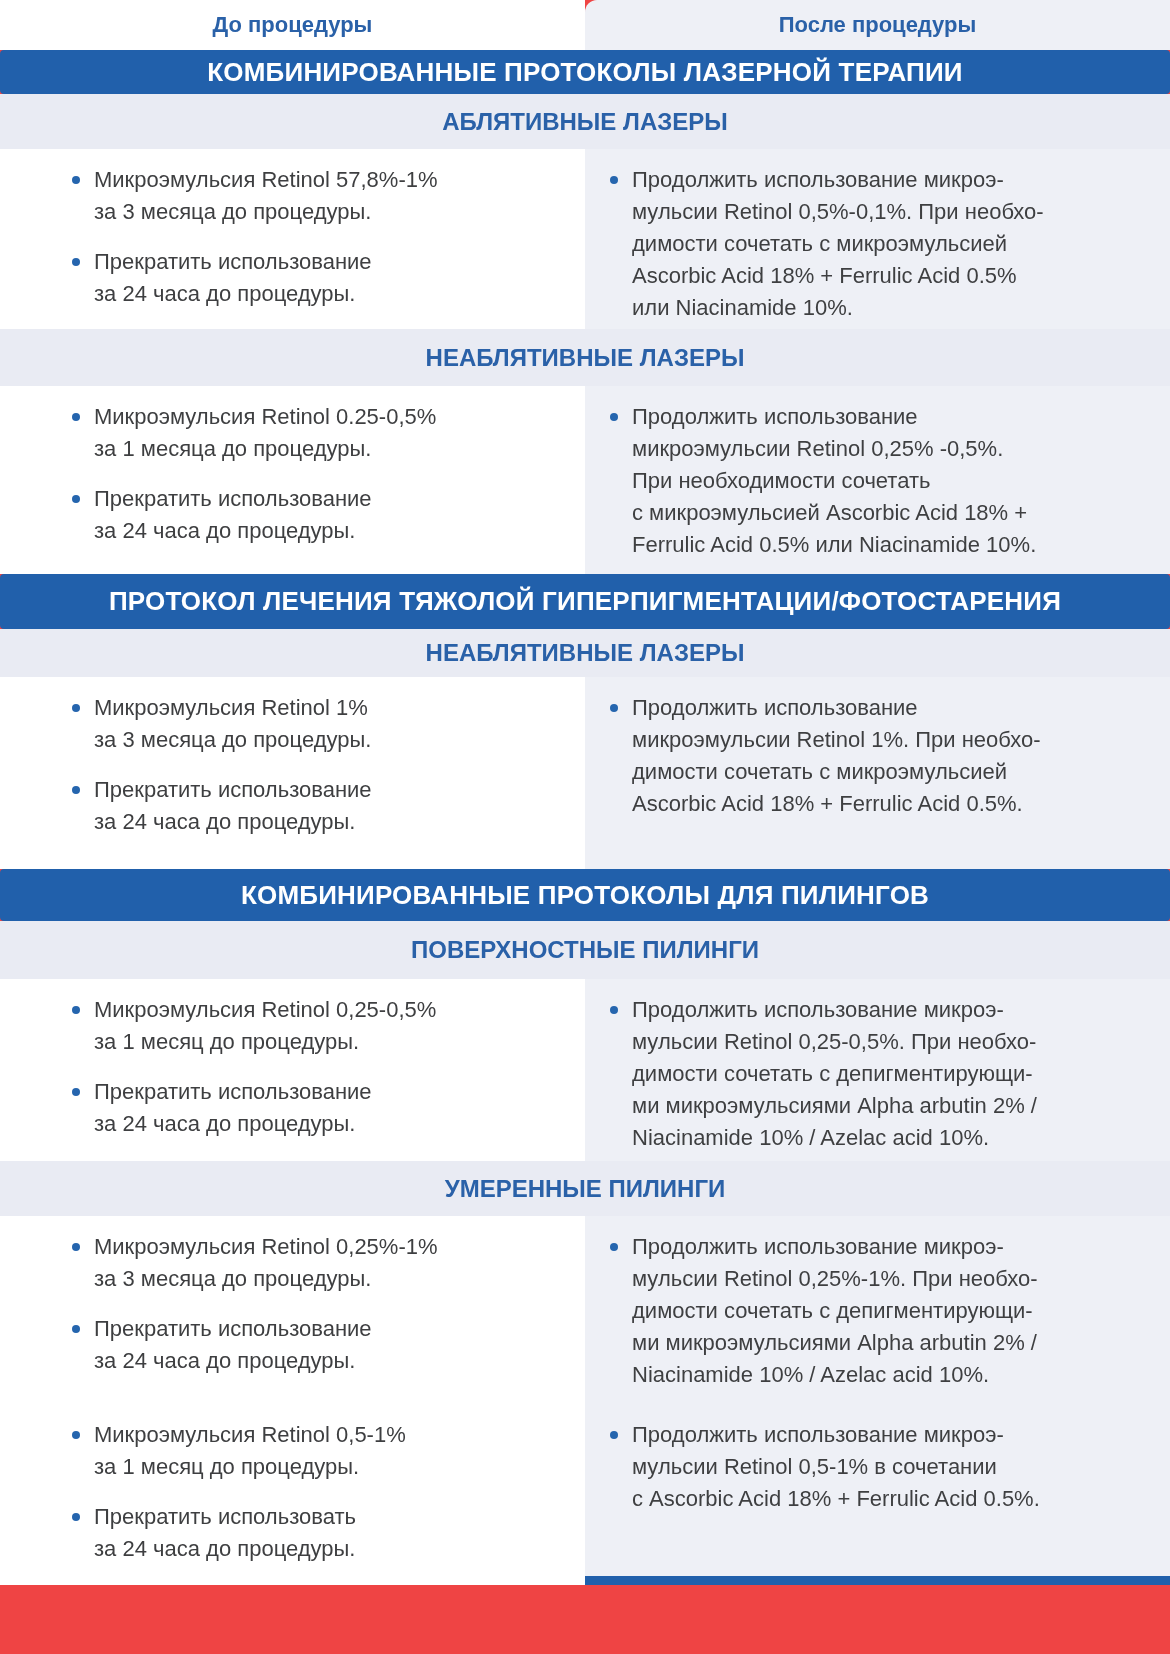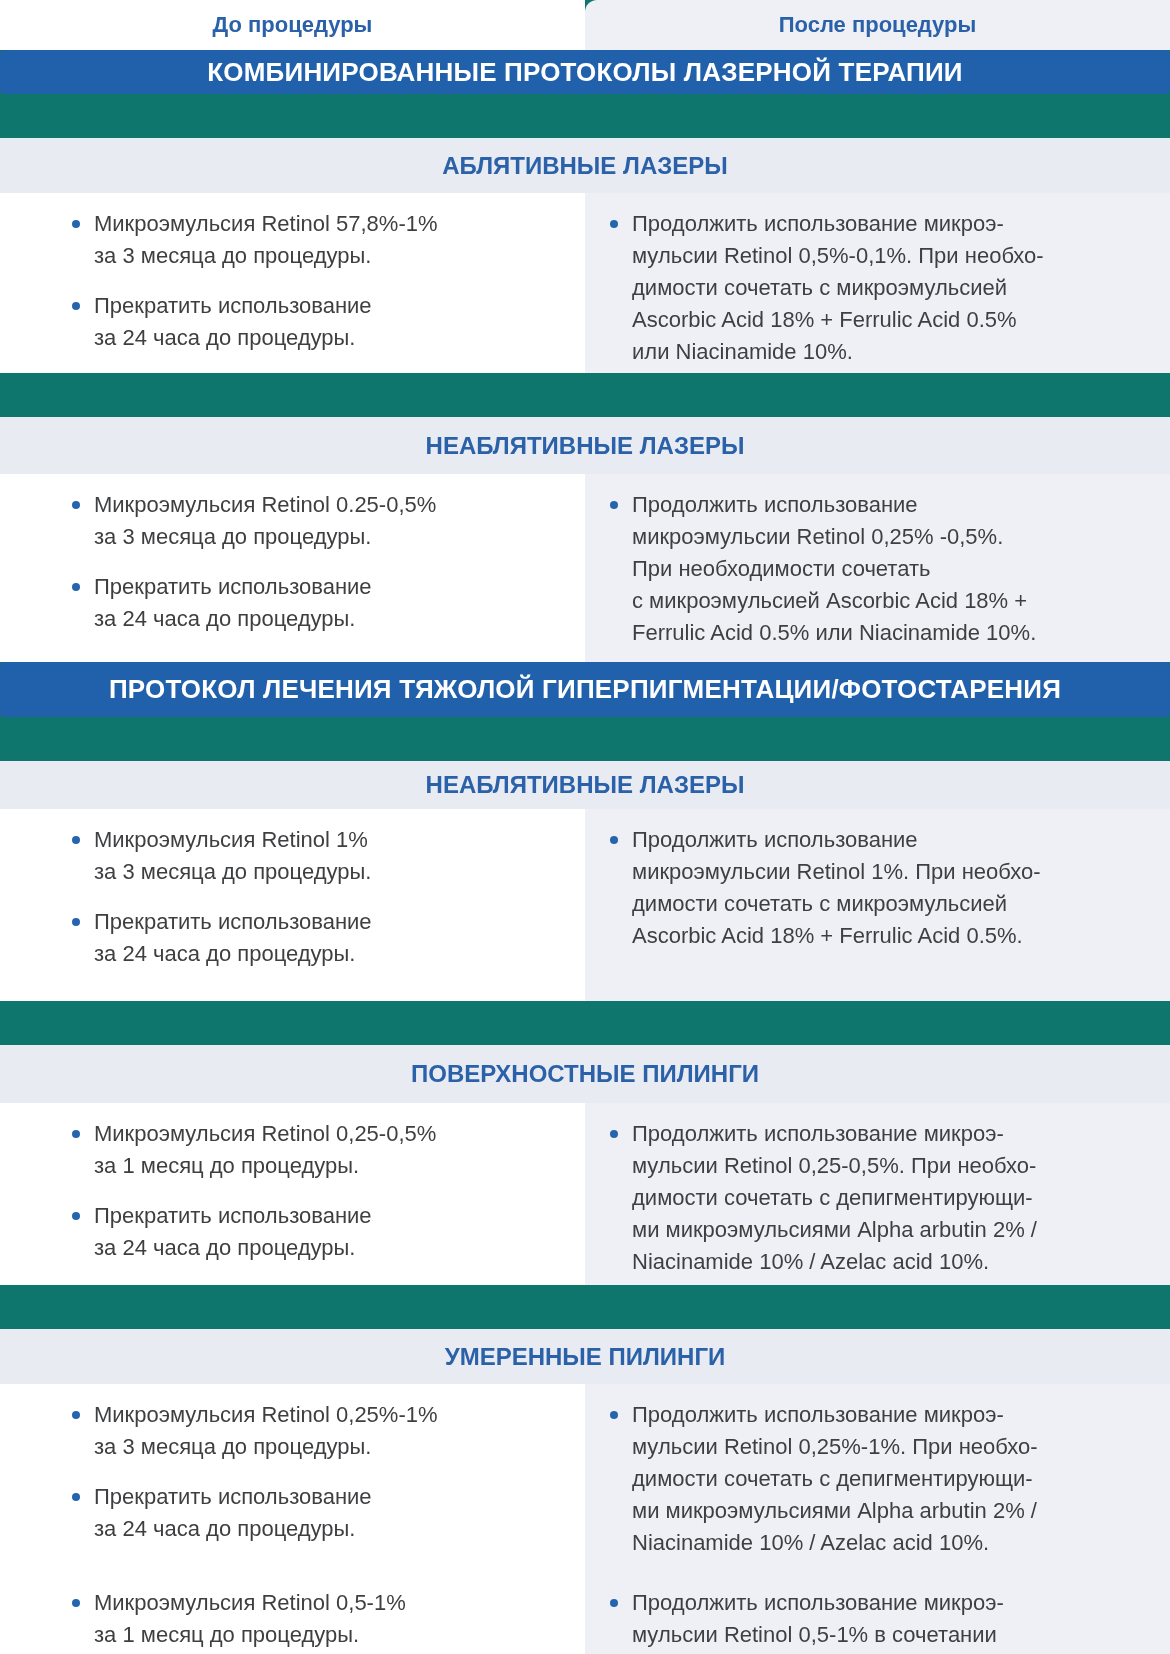"До процедуры" .page { background: #0f766e -> #ef4444 }
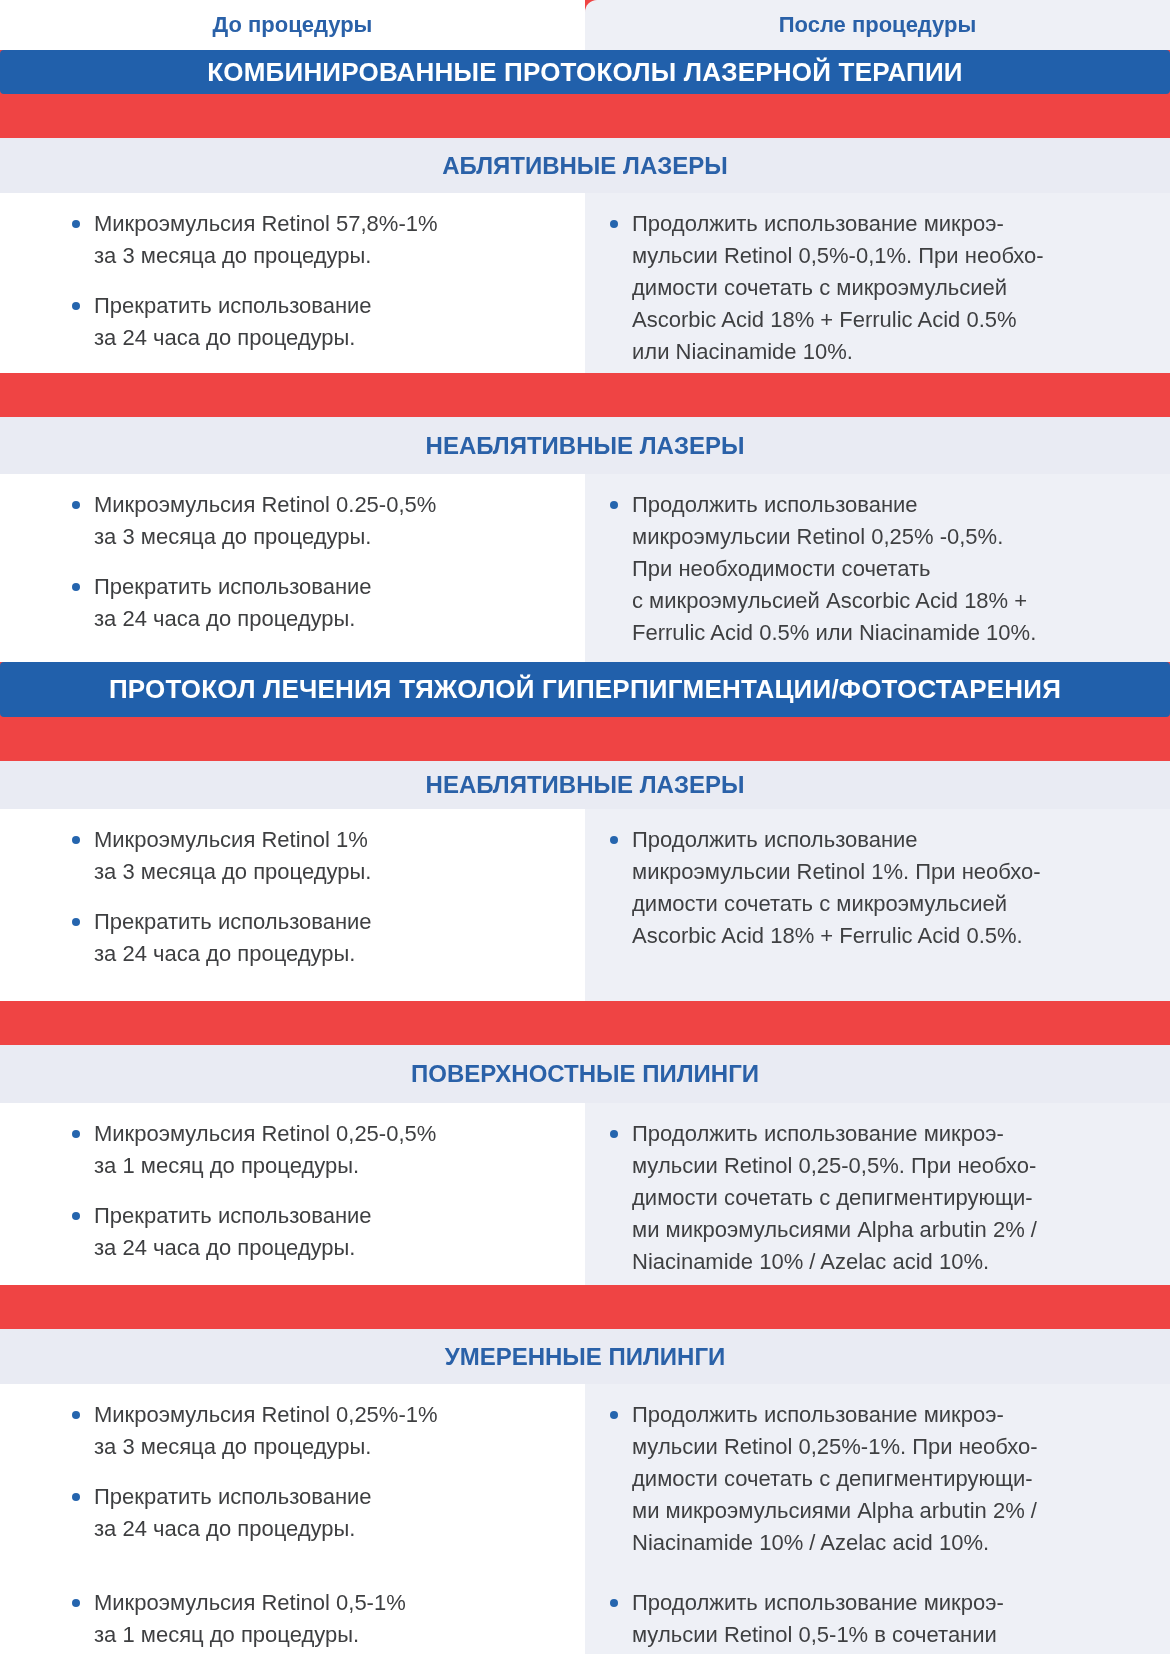"АБЛЯТИВНЫЕ ЛАЗЕРЫ" .band { margin-top: 44px -> none }
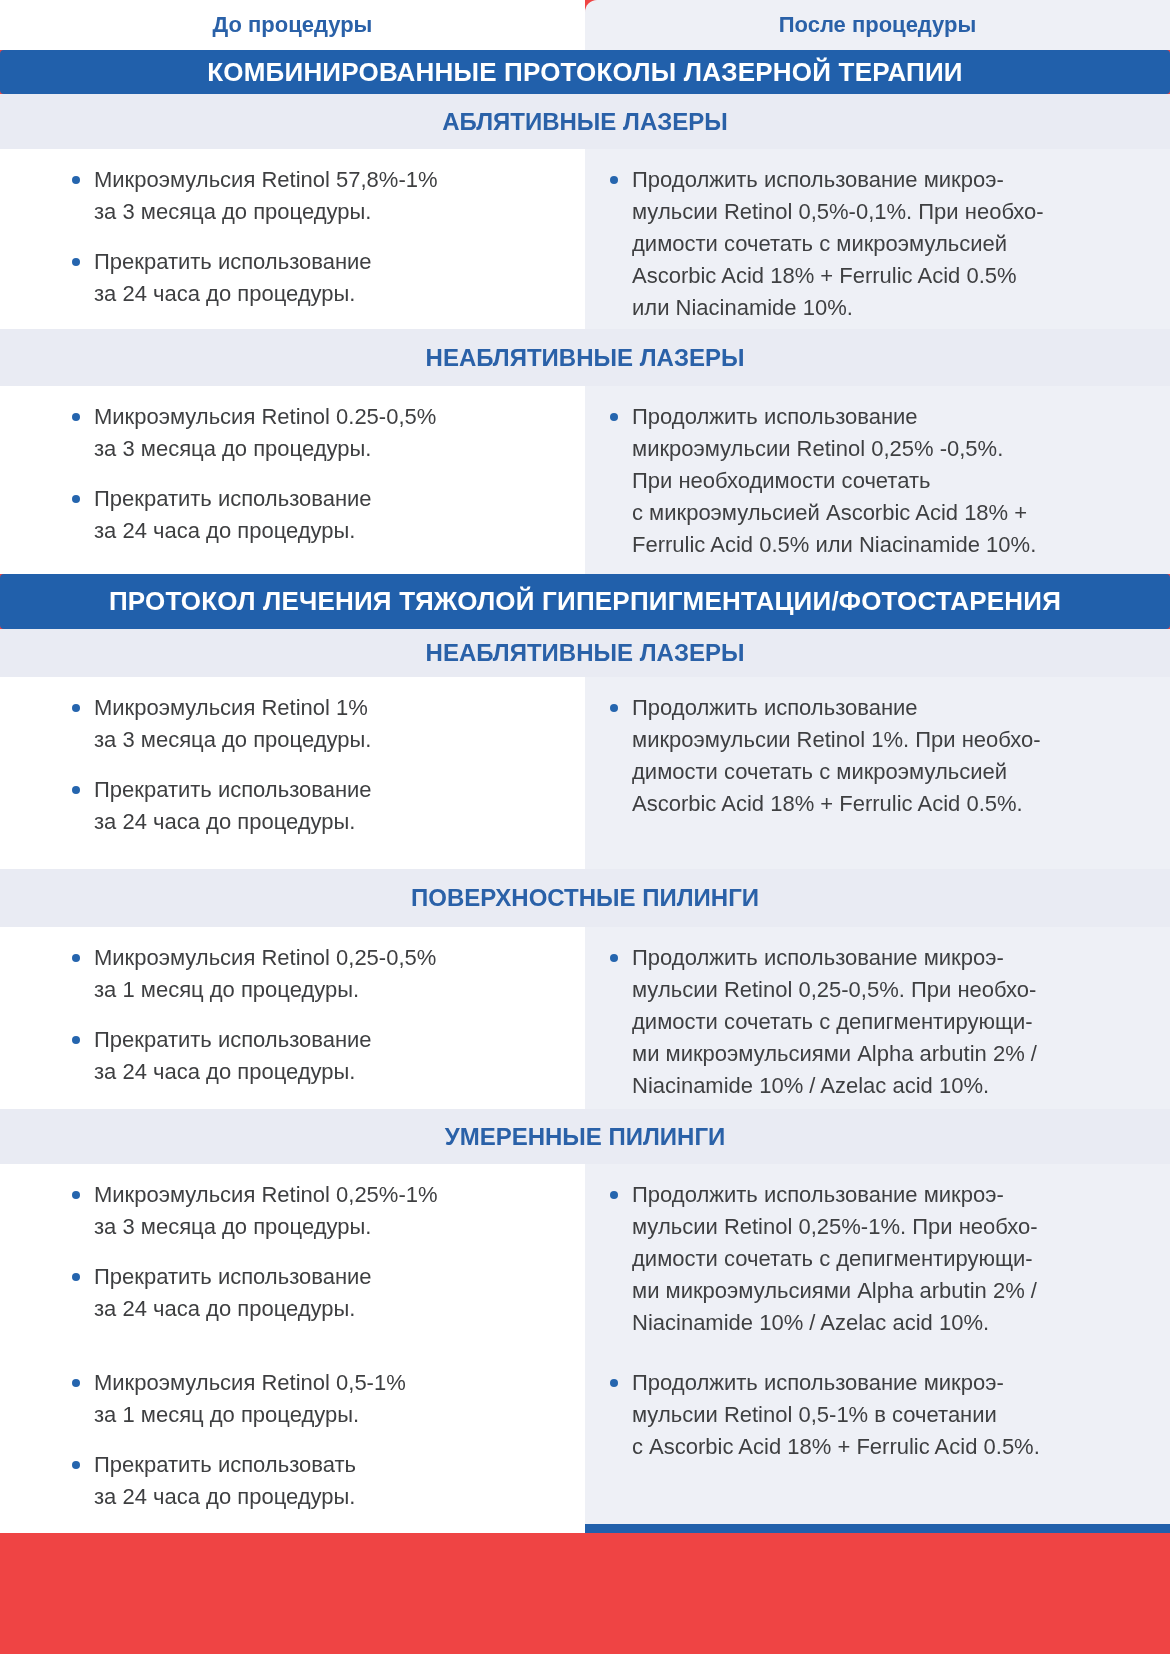"Микроэмульсия Retinol 0.25-0,5%" span.bullet-text { text: 3 -> 1 }
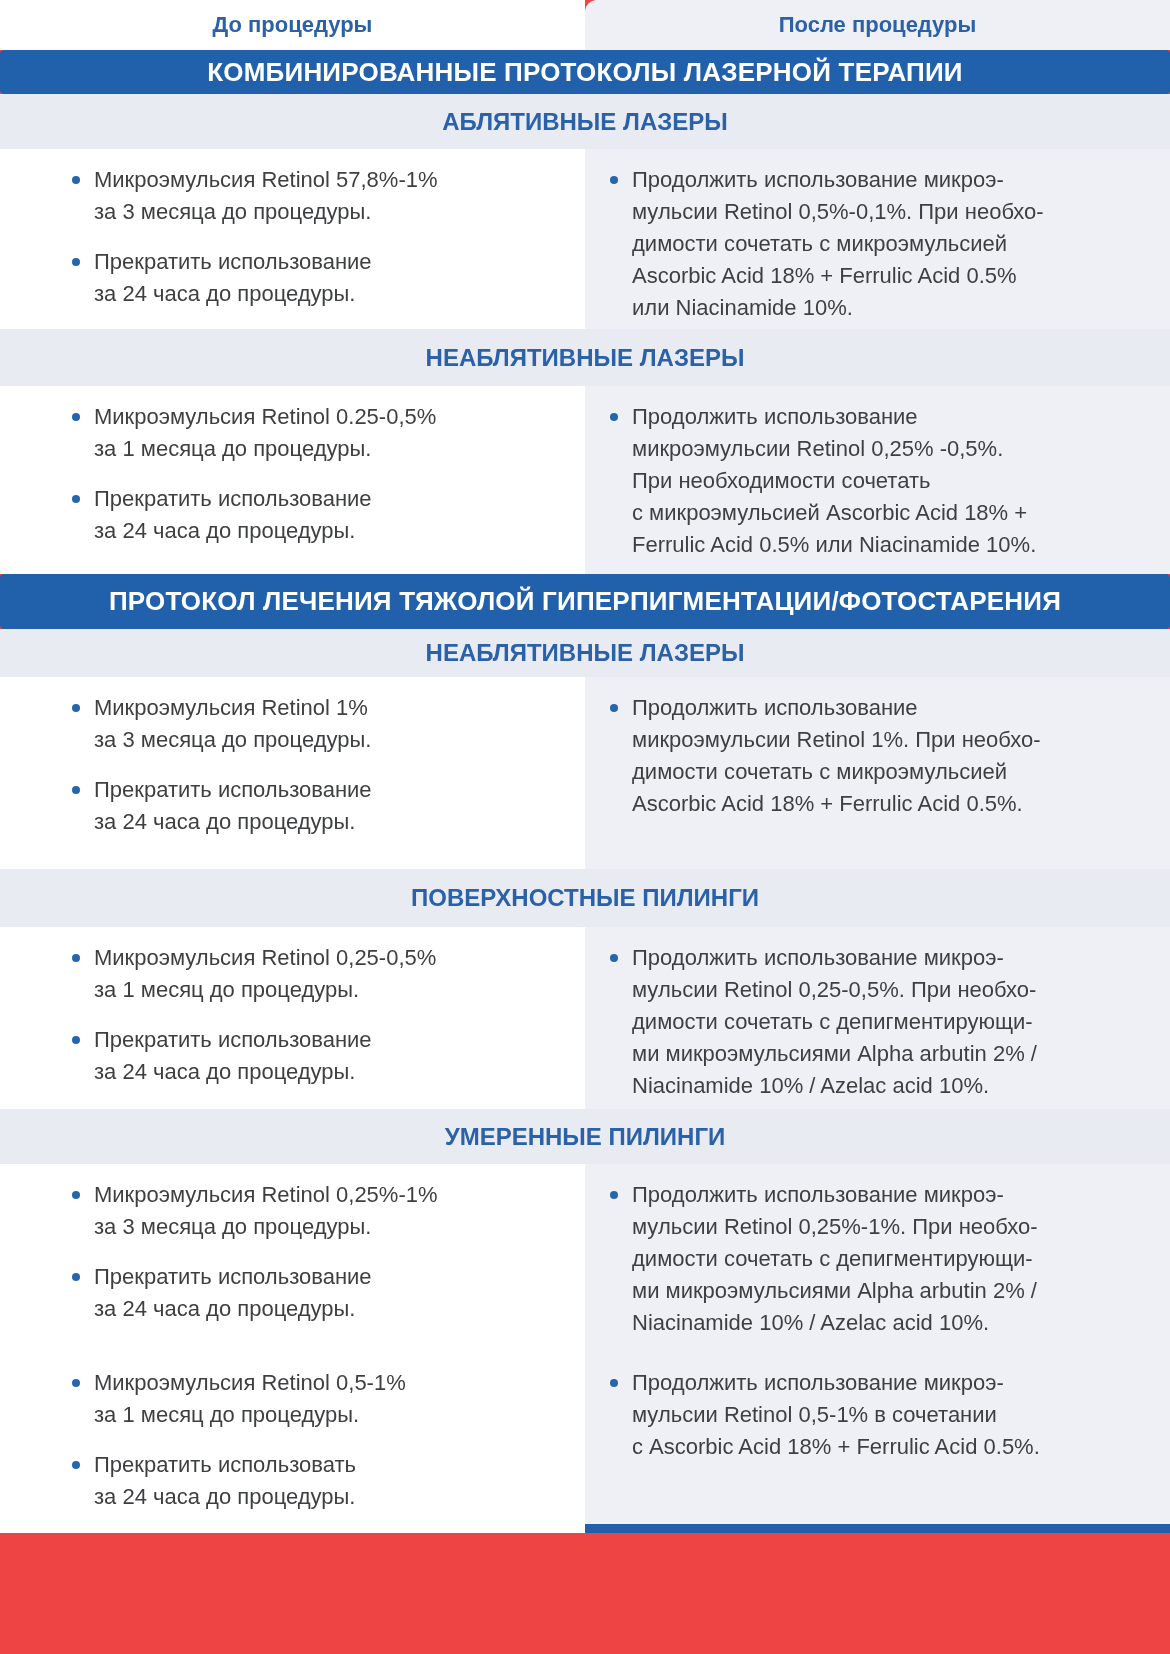"КОМБИНИРОВАННЫЕ ПРОТОКОЛЫ ДЛЯ ПИЛИНГОВ" div.row { html: none -> <div>КОМБИНИРОВАННЫЕ ПРОТОКОЛЫ ДЛЯ ПИЛИНГОВ</div> }
